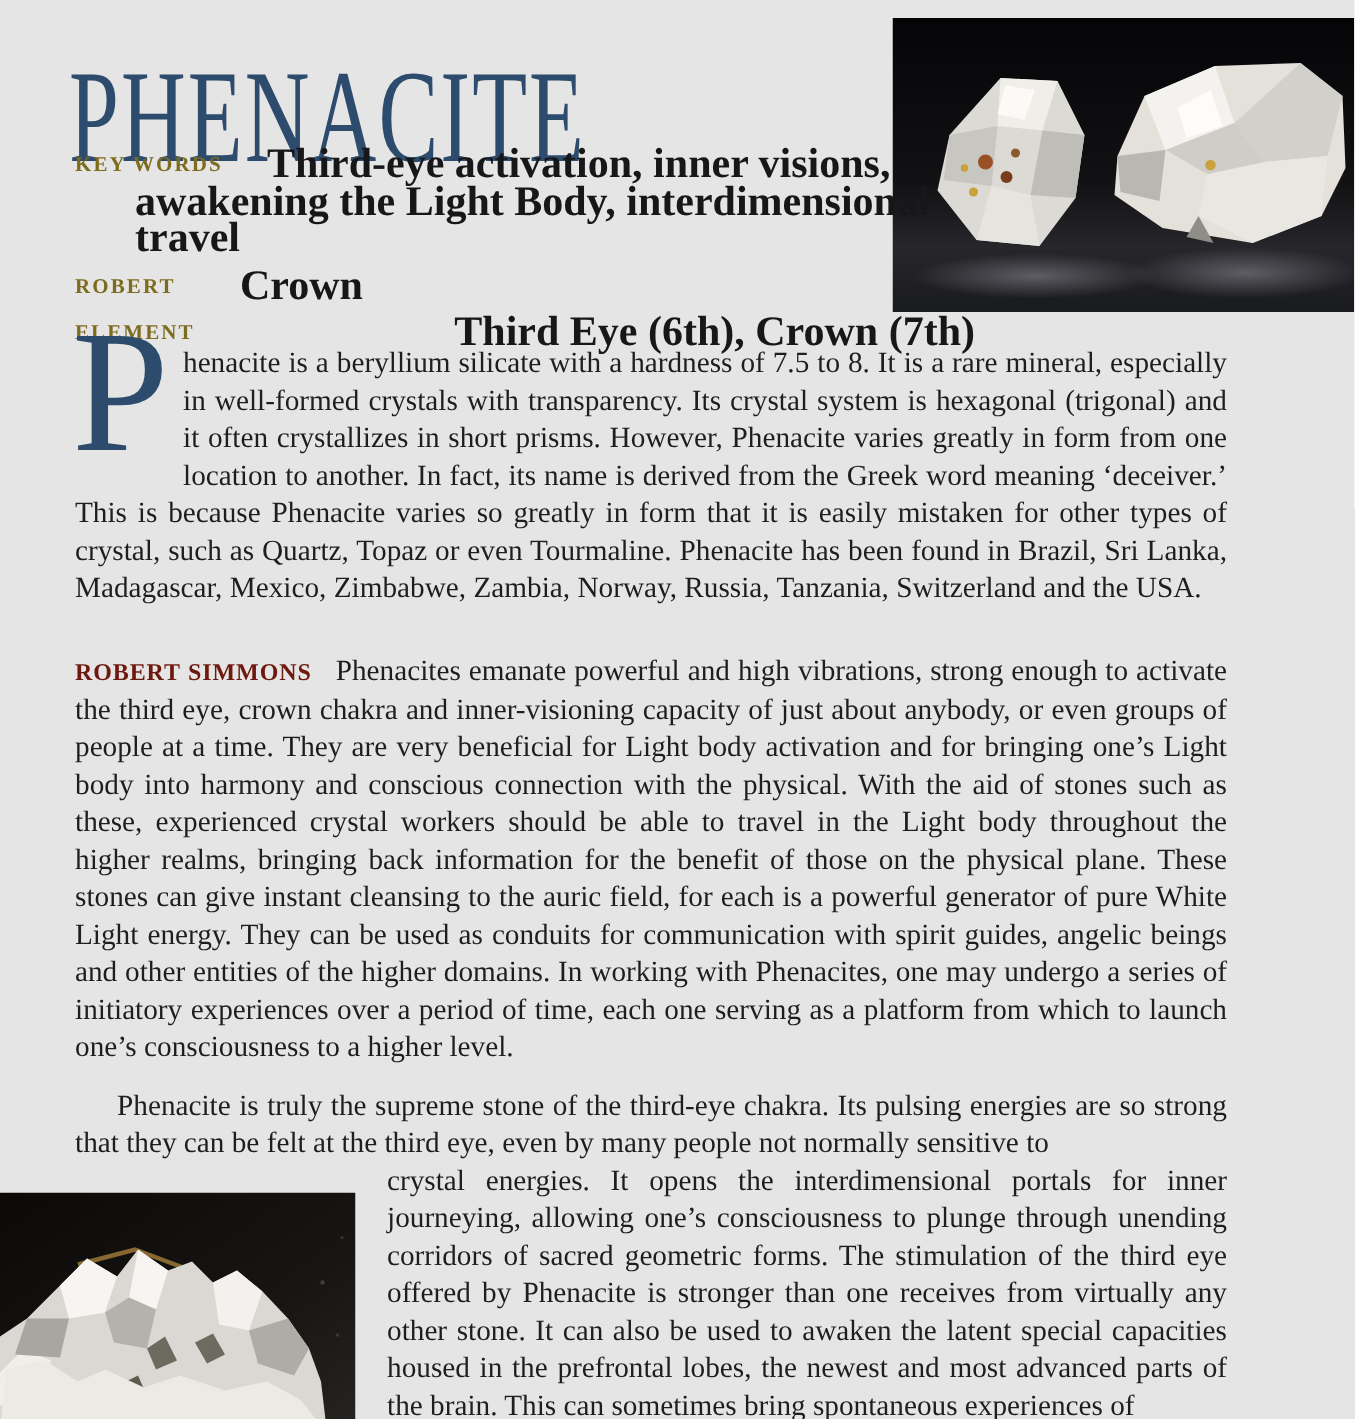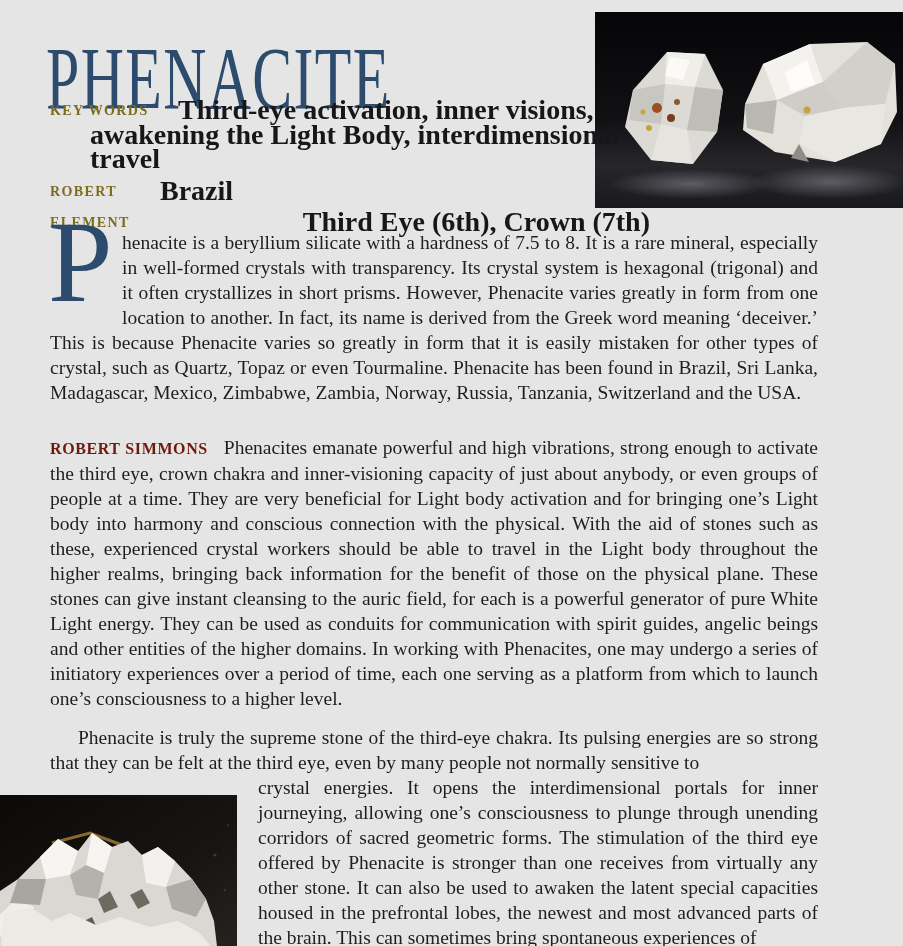"Brazil" div.ki-value { text: Brazil -> Crown }
